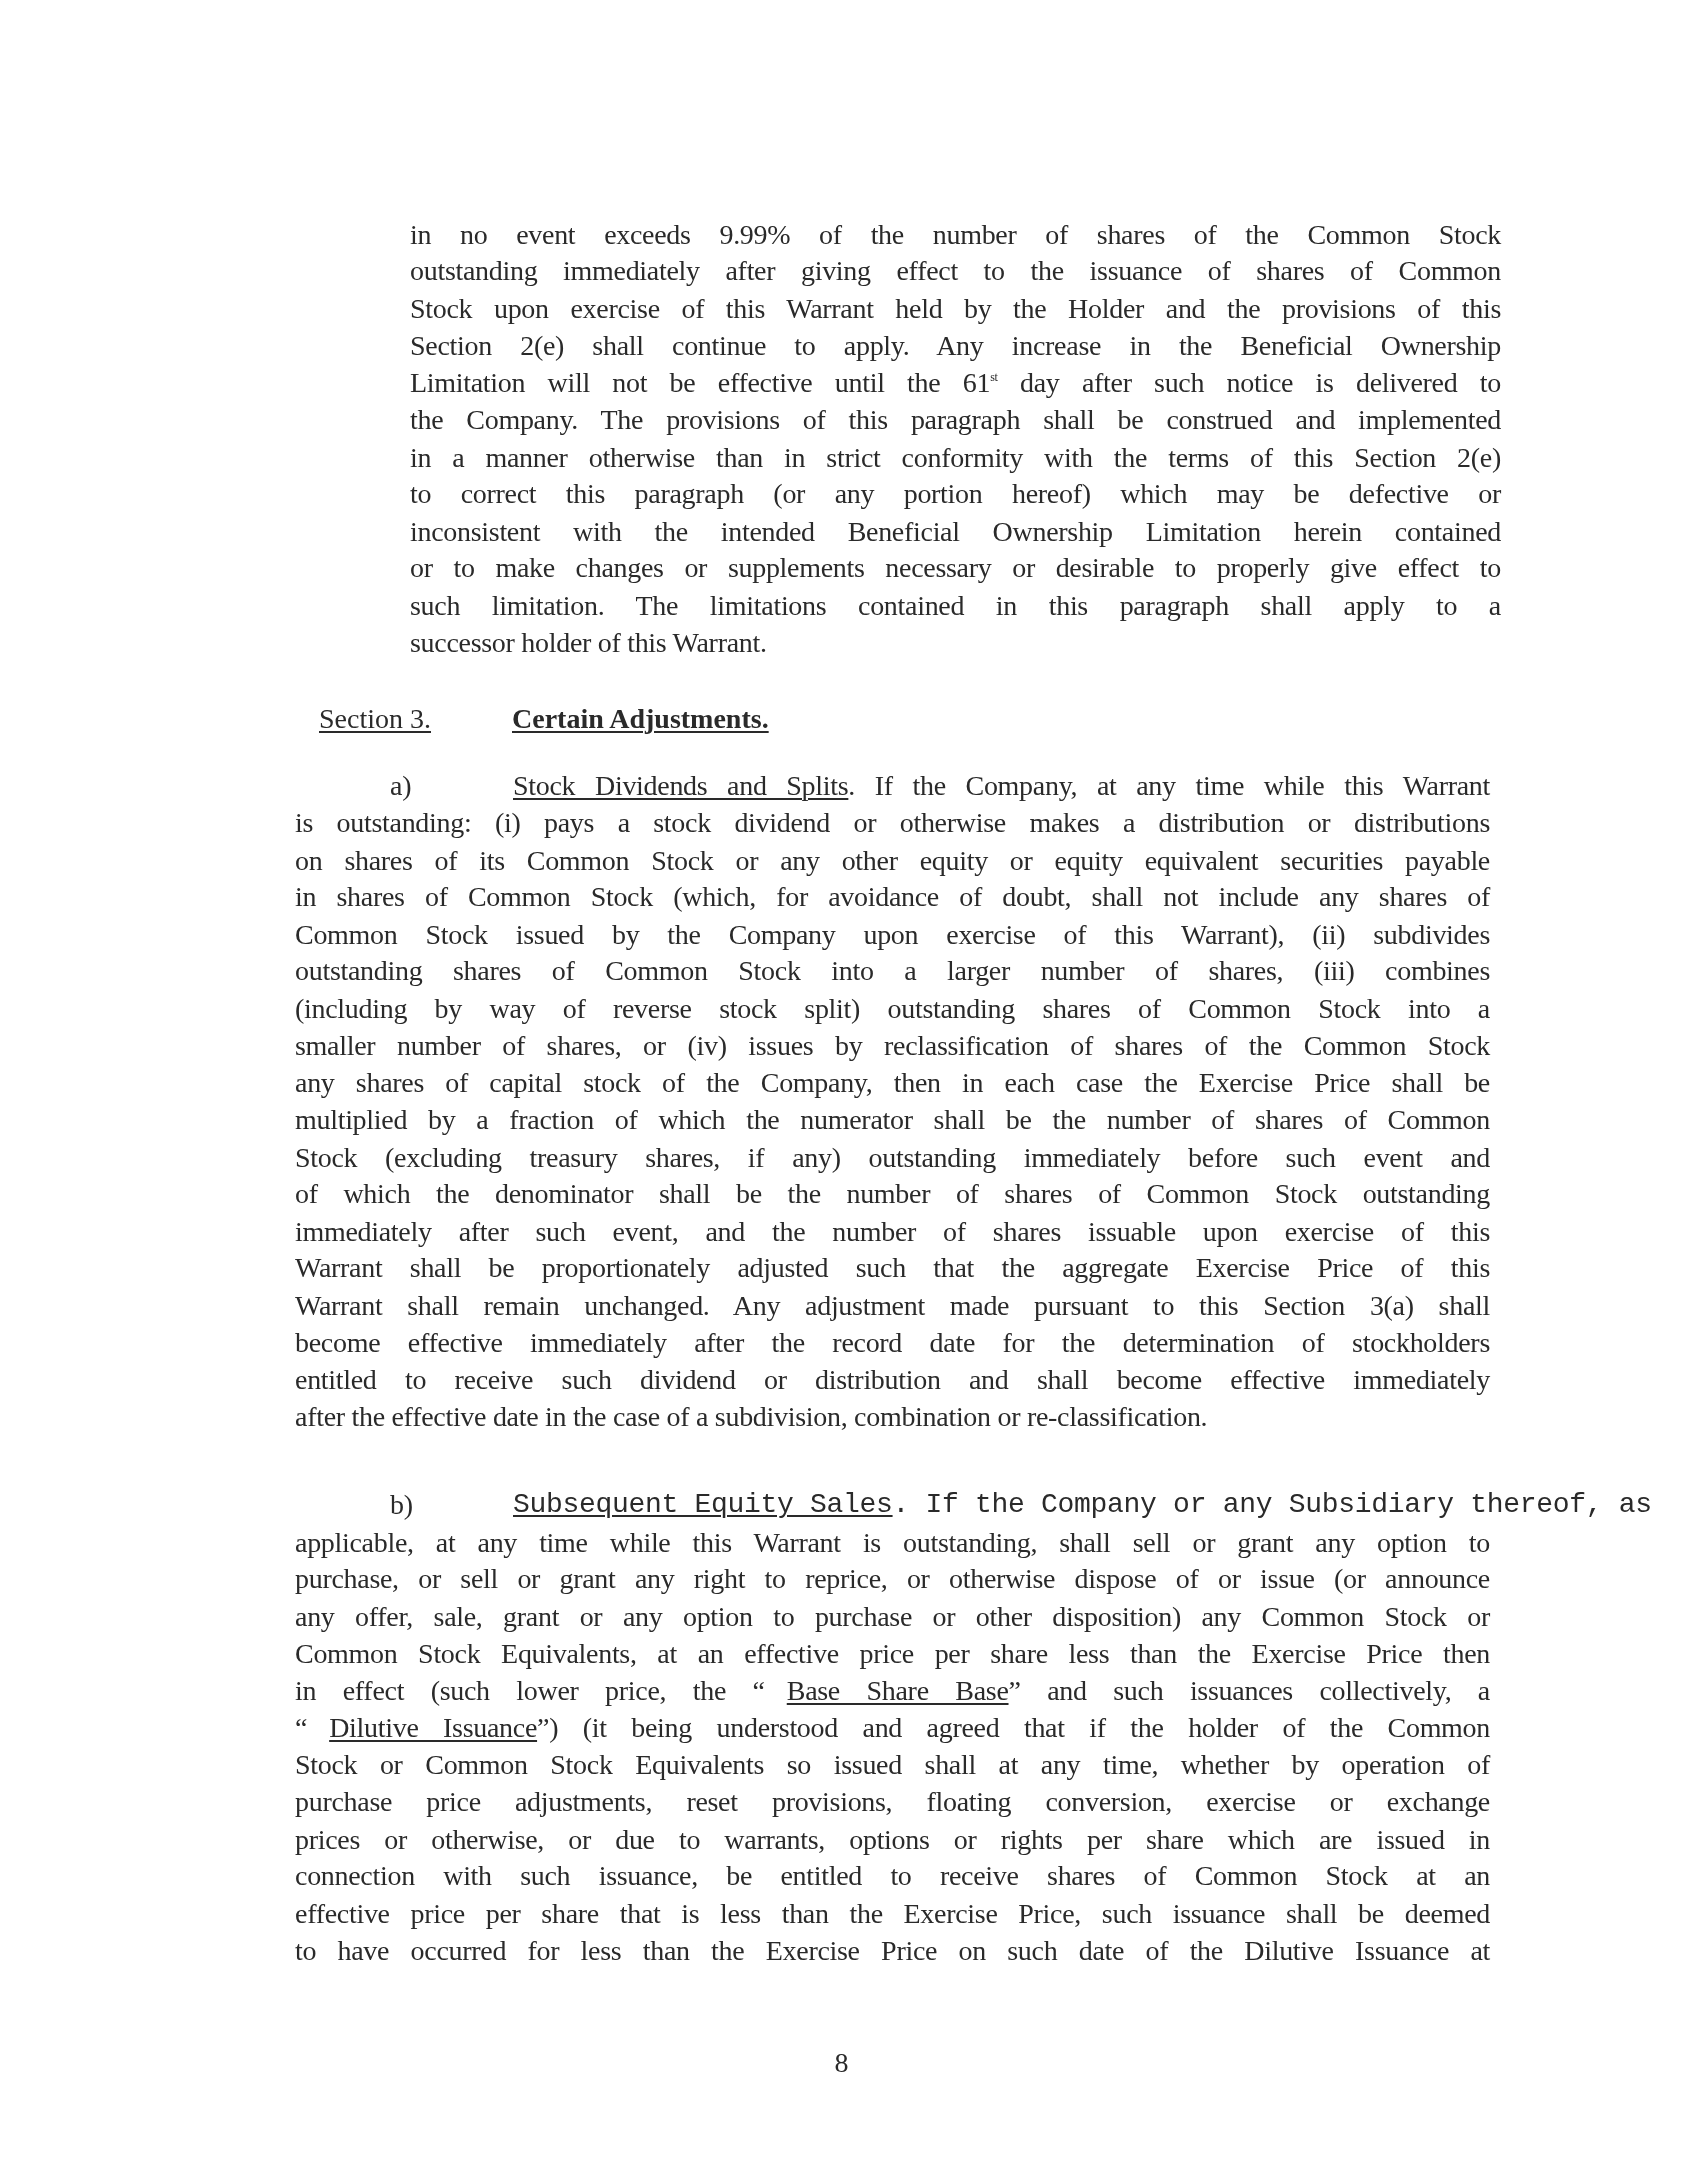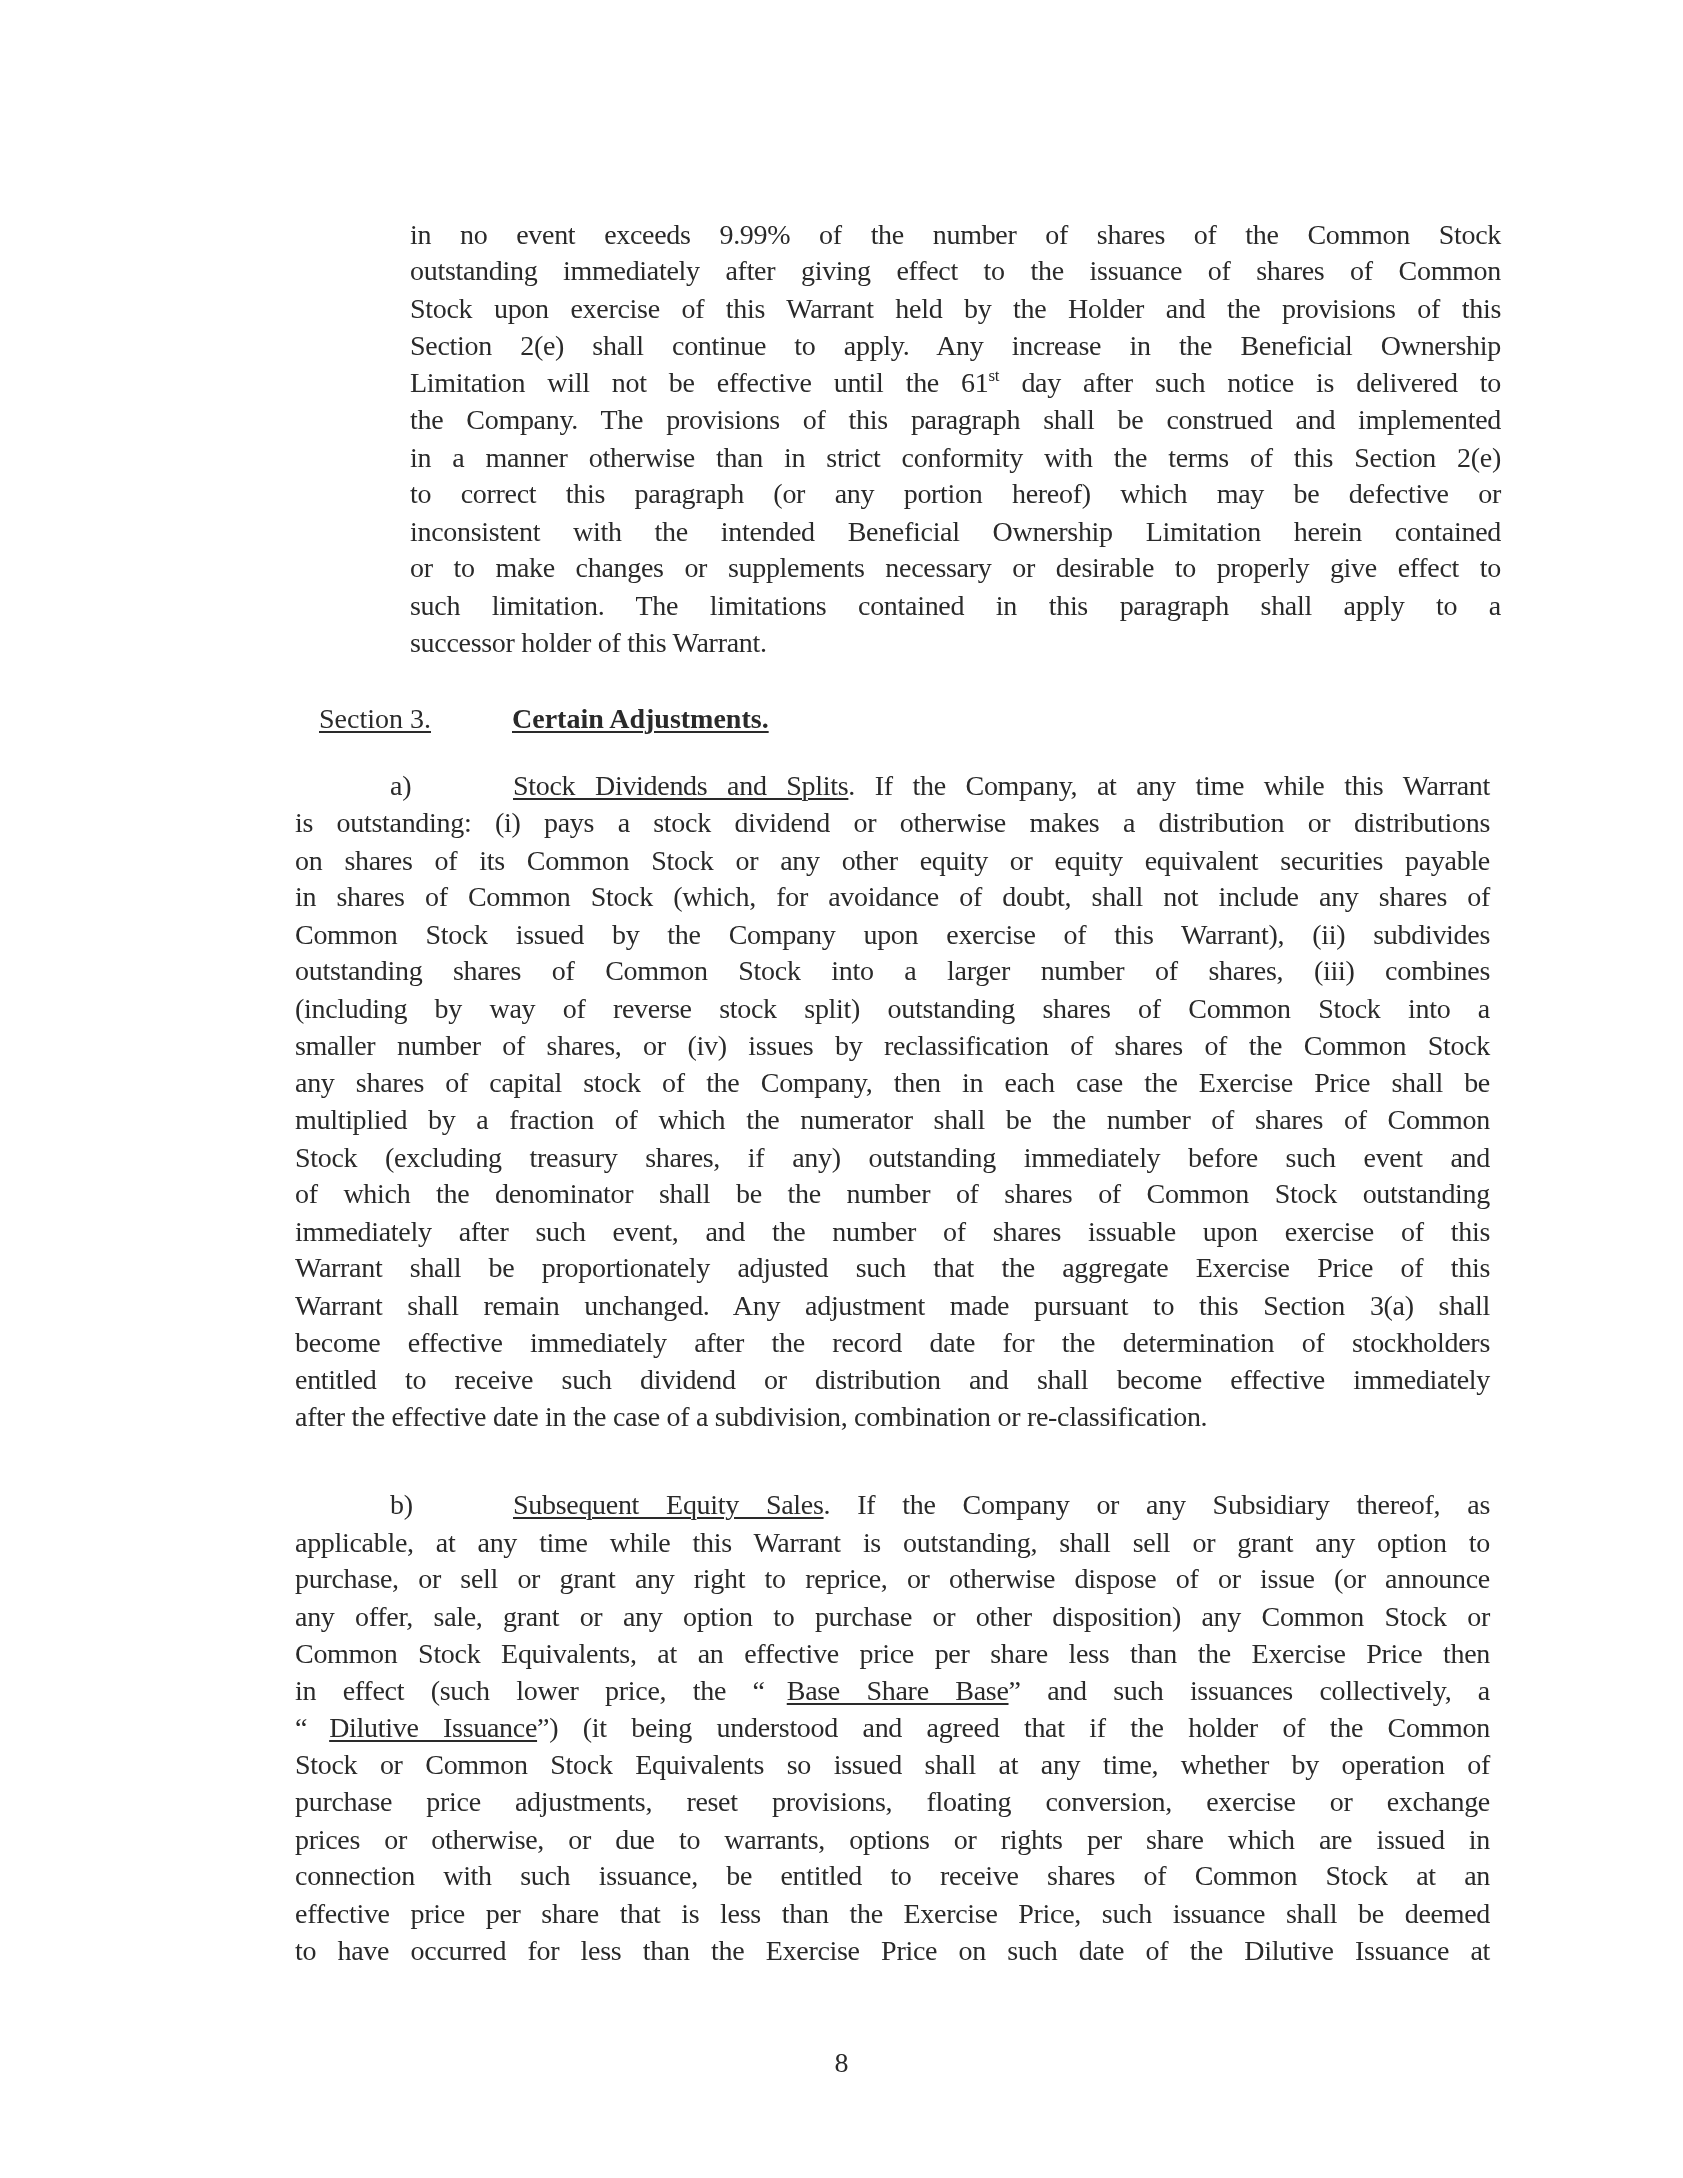"st" sup { font-size: 17px -> 12px }
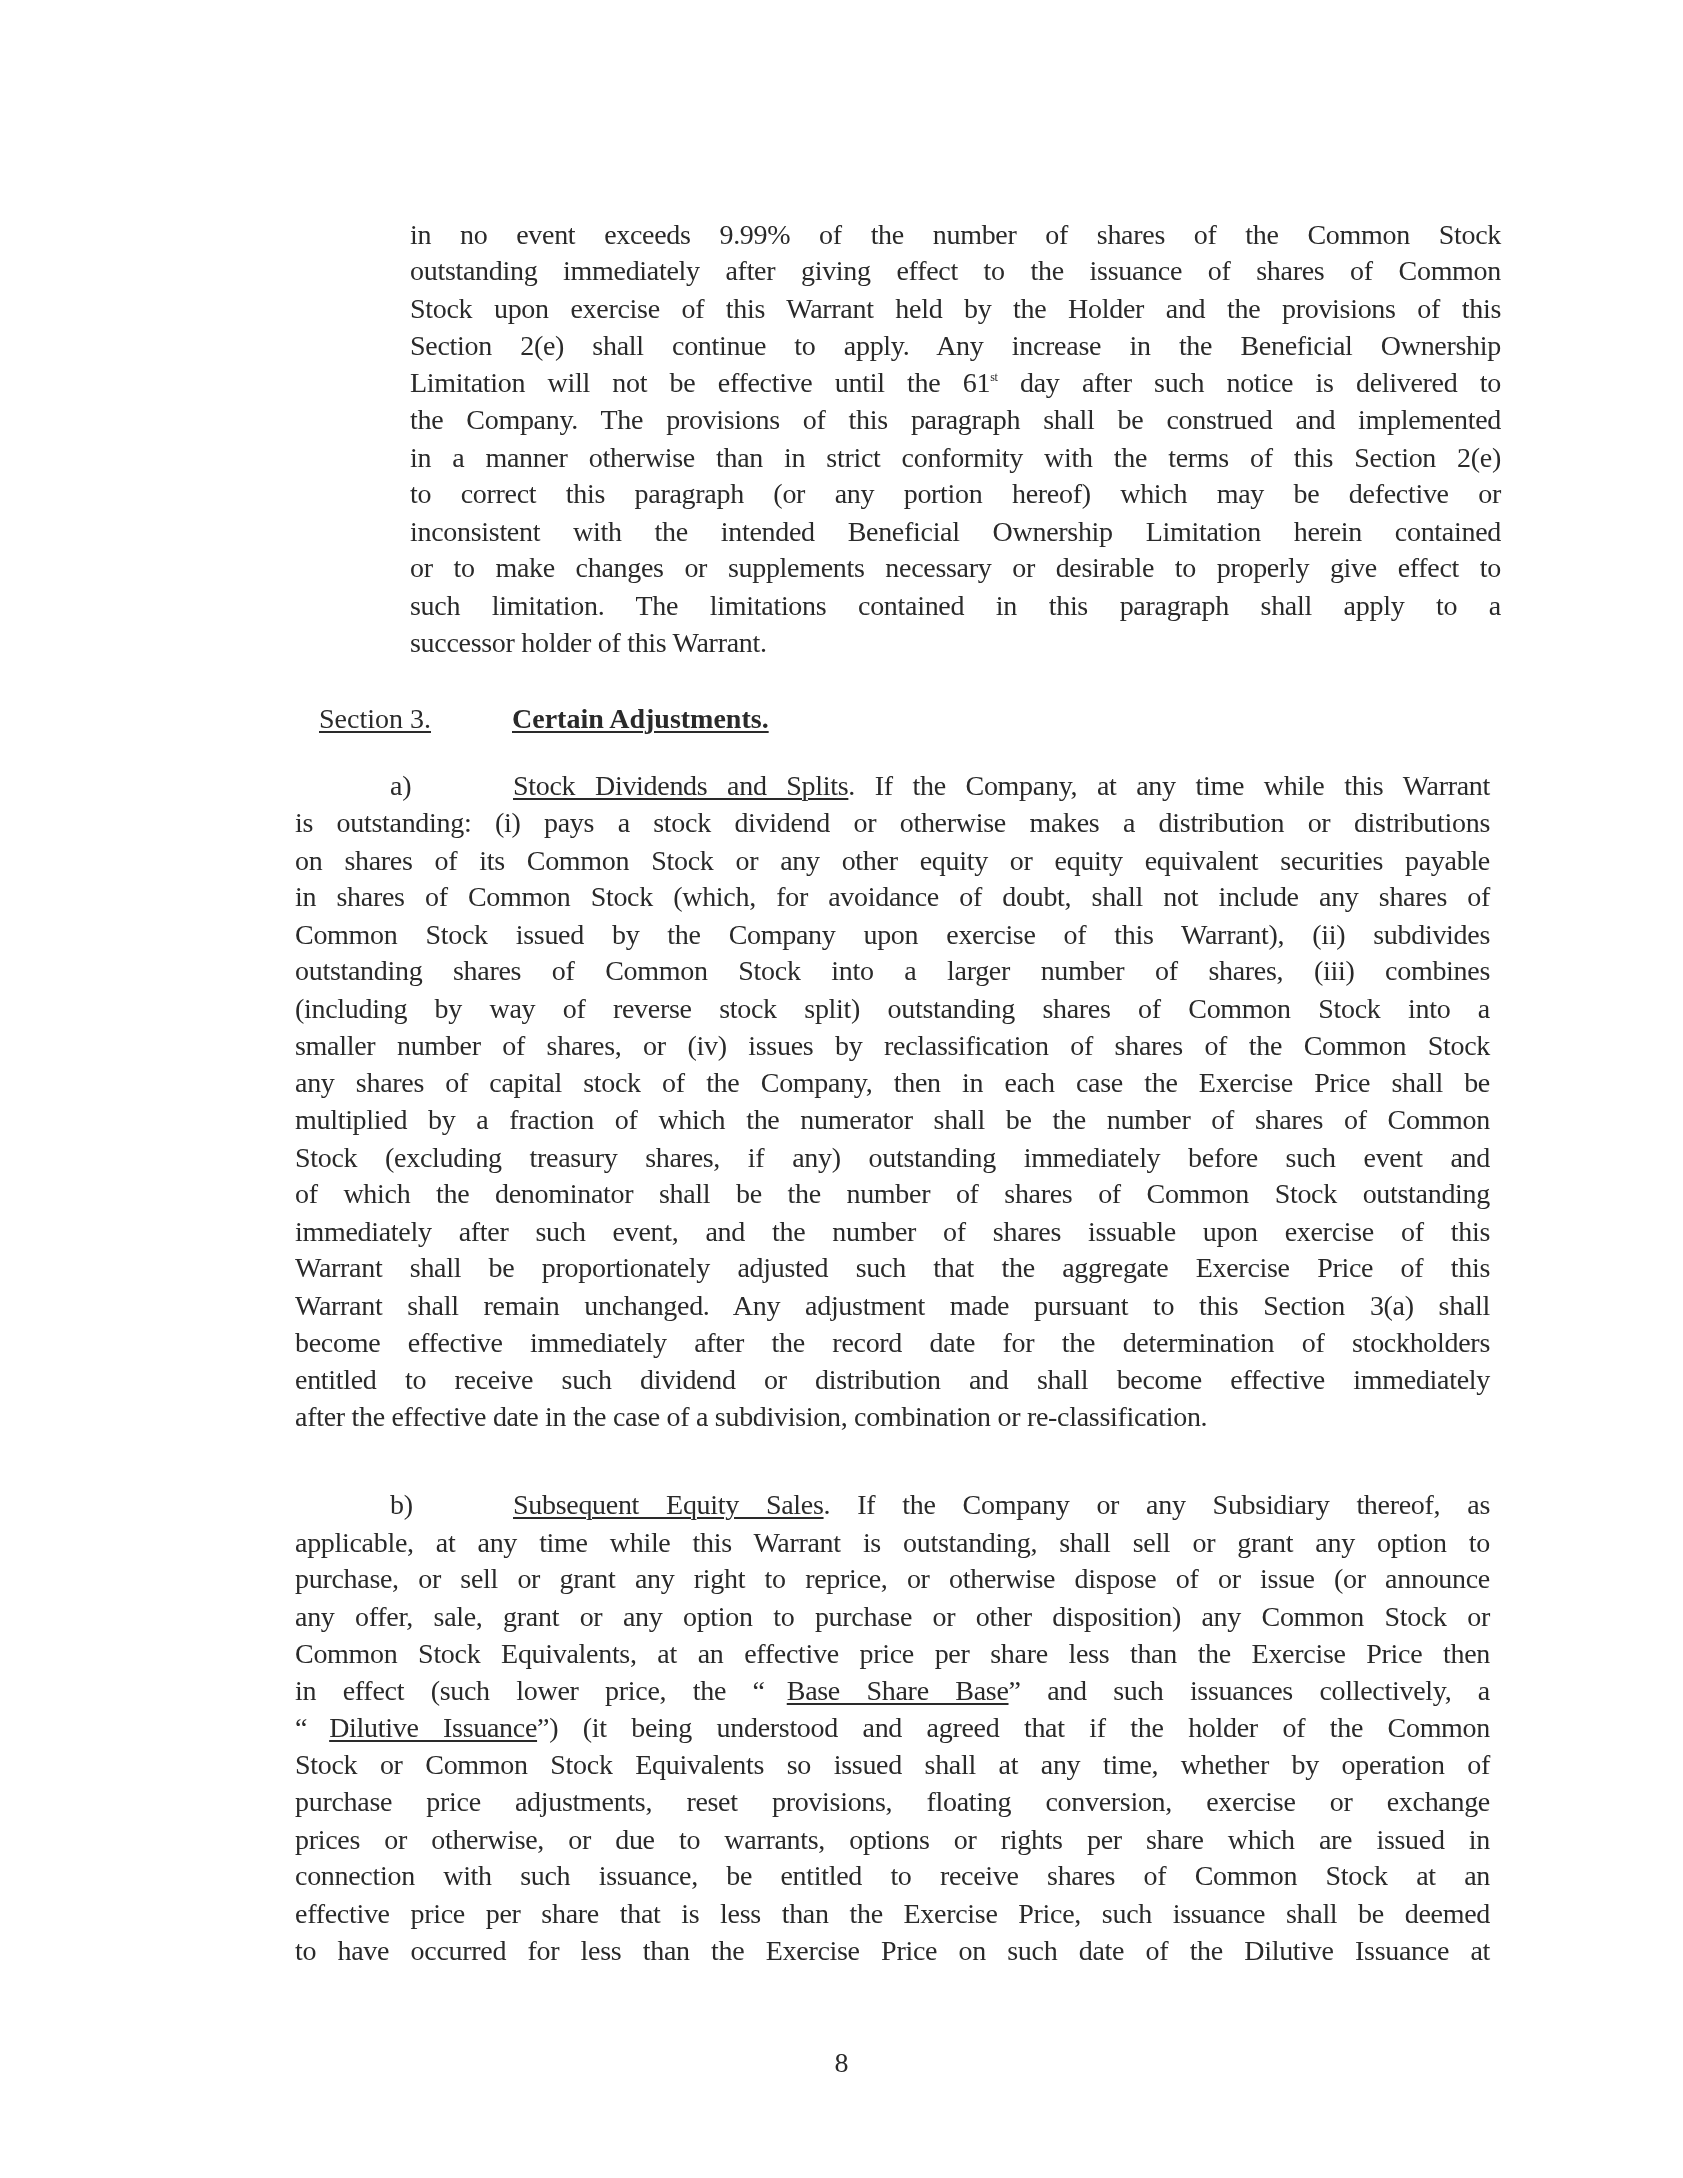"Subsequent Equity Sales. If the" span { font-family: none -> Liberation Mono, monospace }
